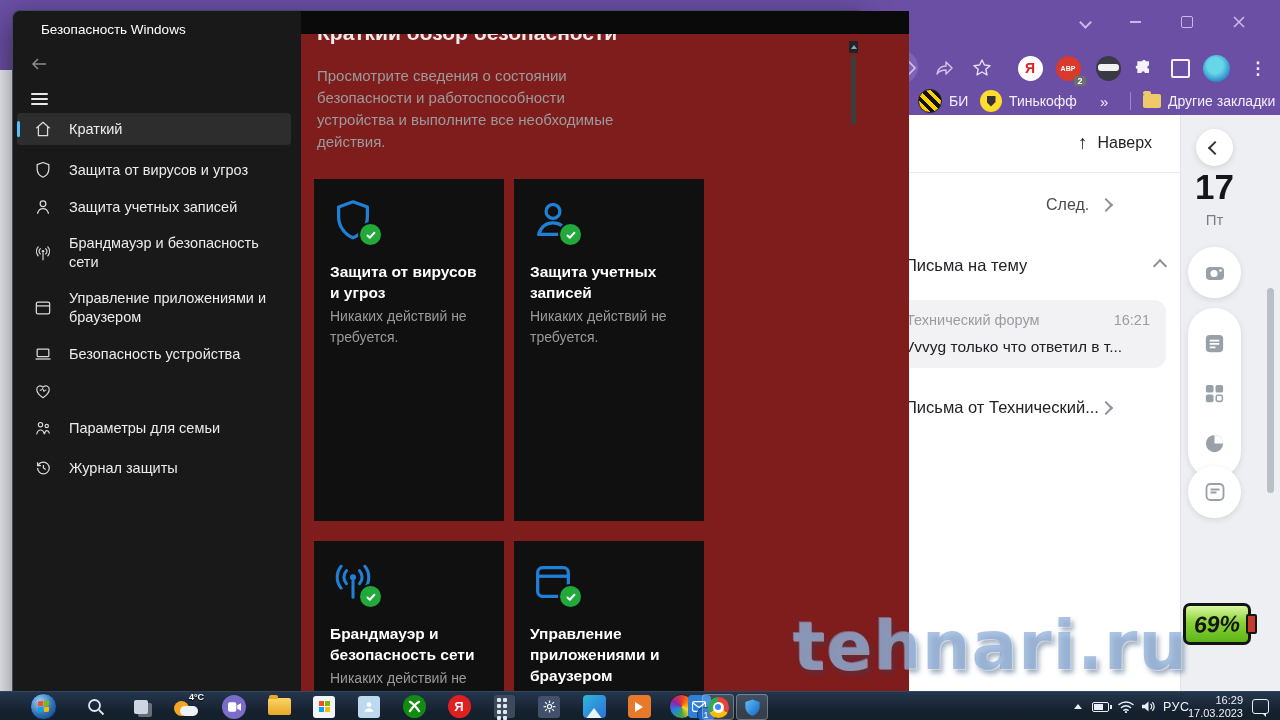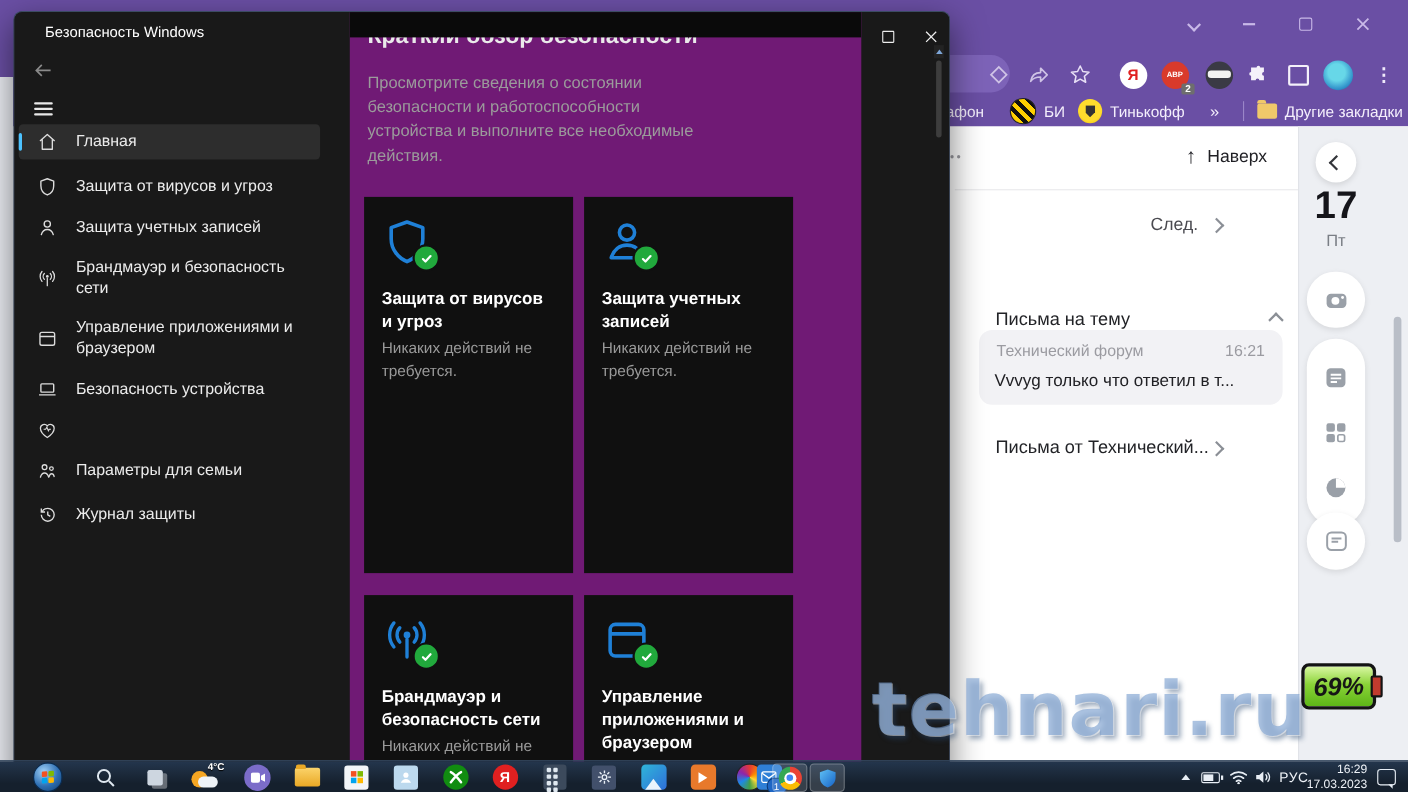"Просмотрите сведения о состоянии" .sec-content { background: #701a75 -> #7f1d1d; margin-left: 17px -> none; width: 465px -> 608px }
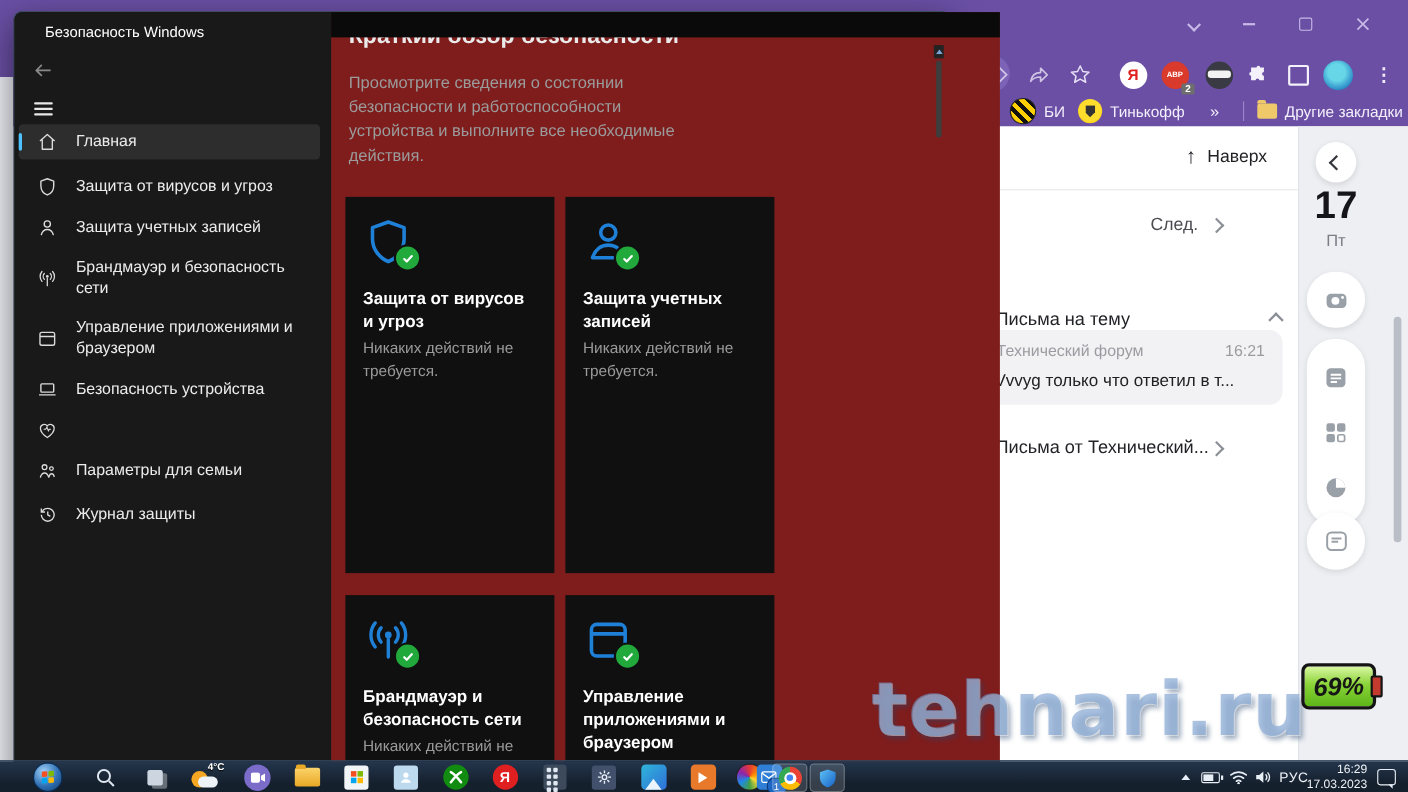"Главная" span { text: Главная -> Краткий }
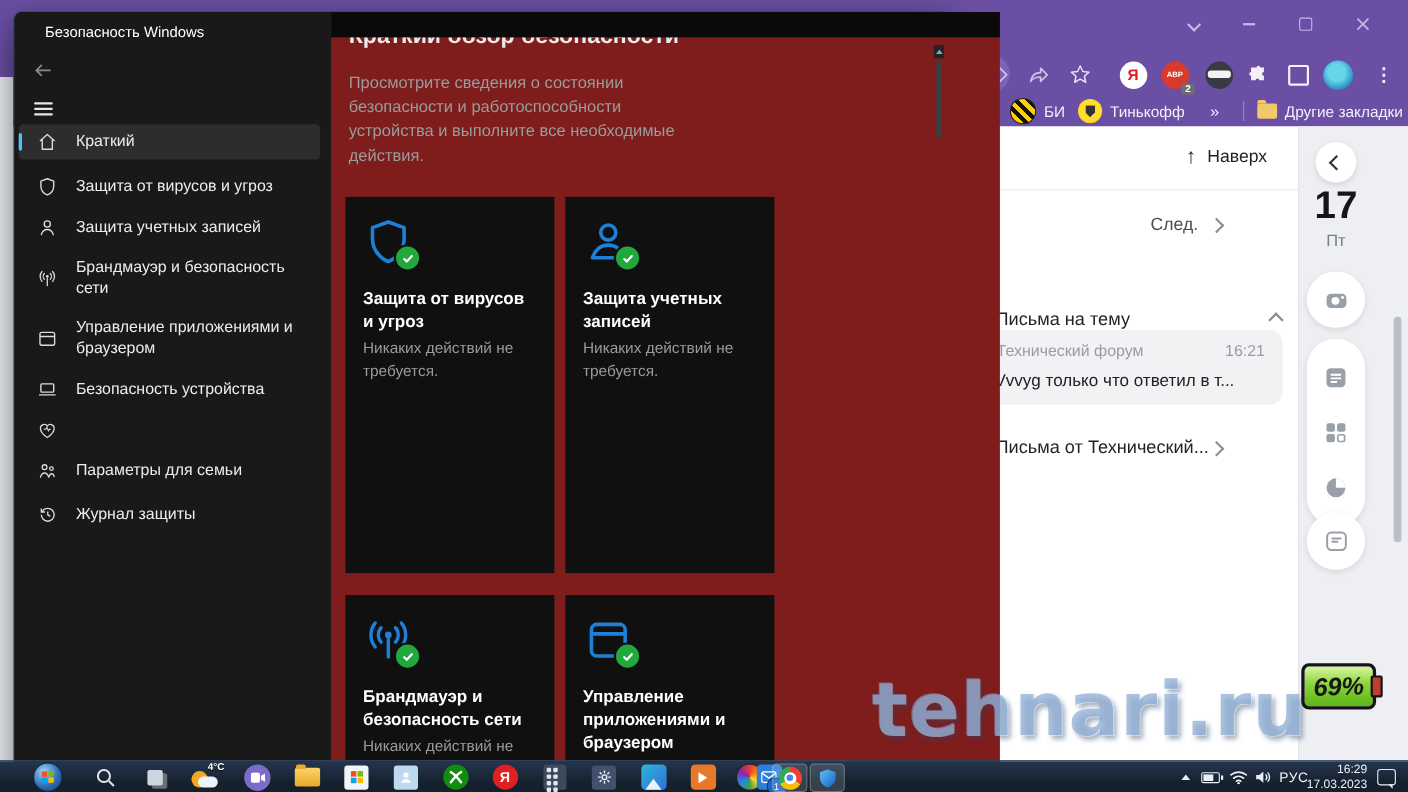"Письма на тему" .sec-title-row { margin-top: 25px -> none }
